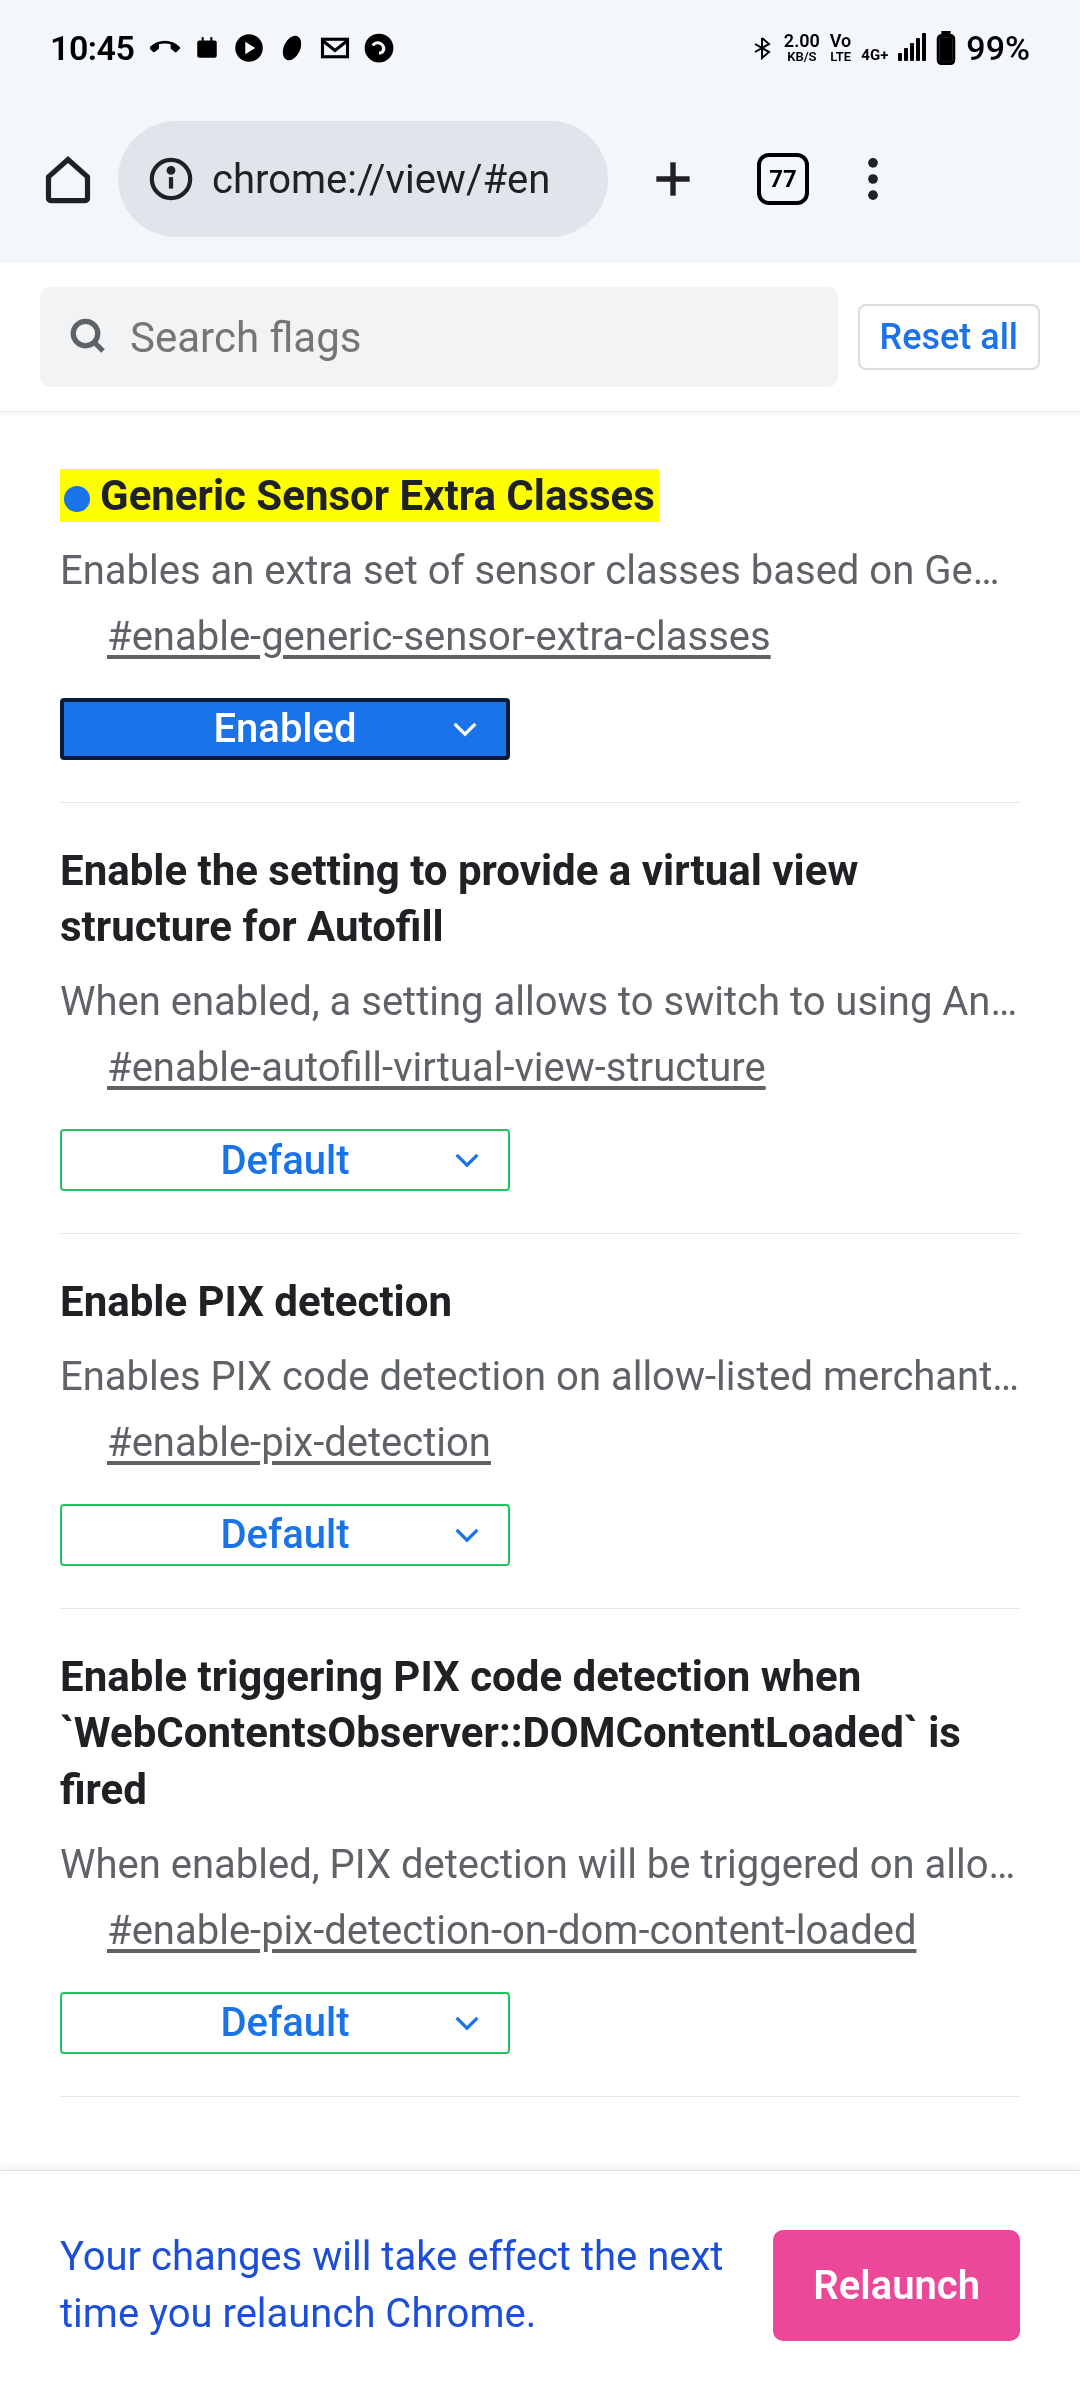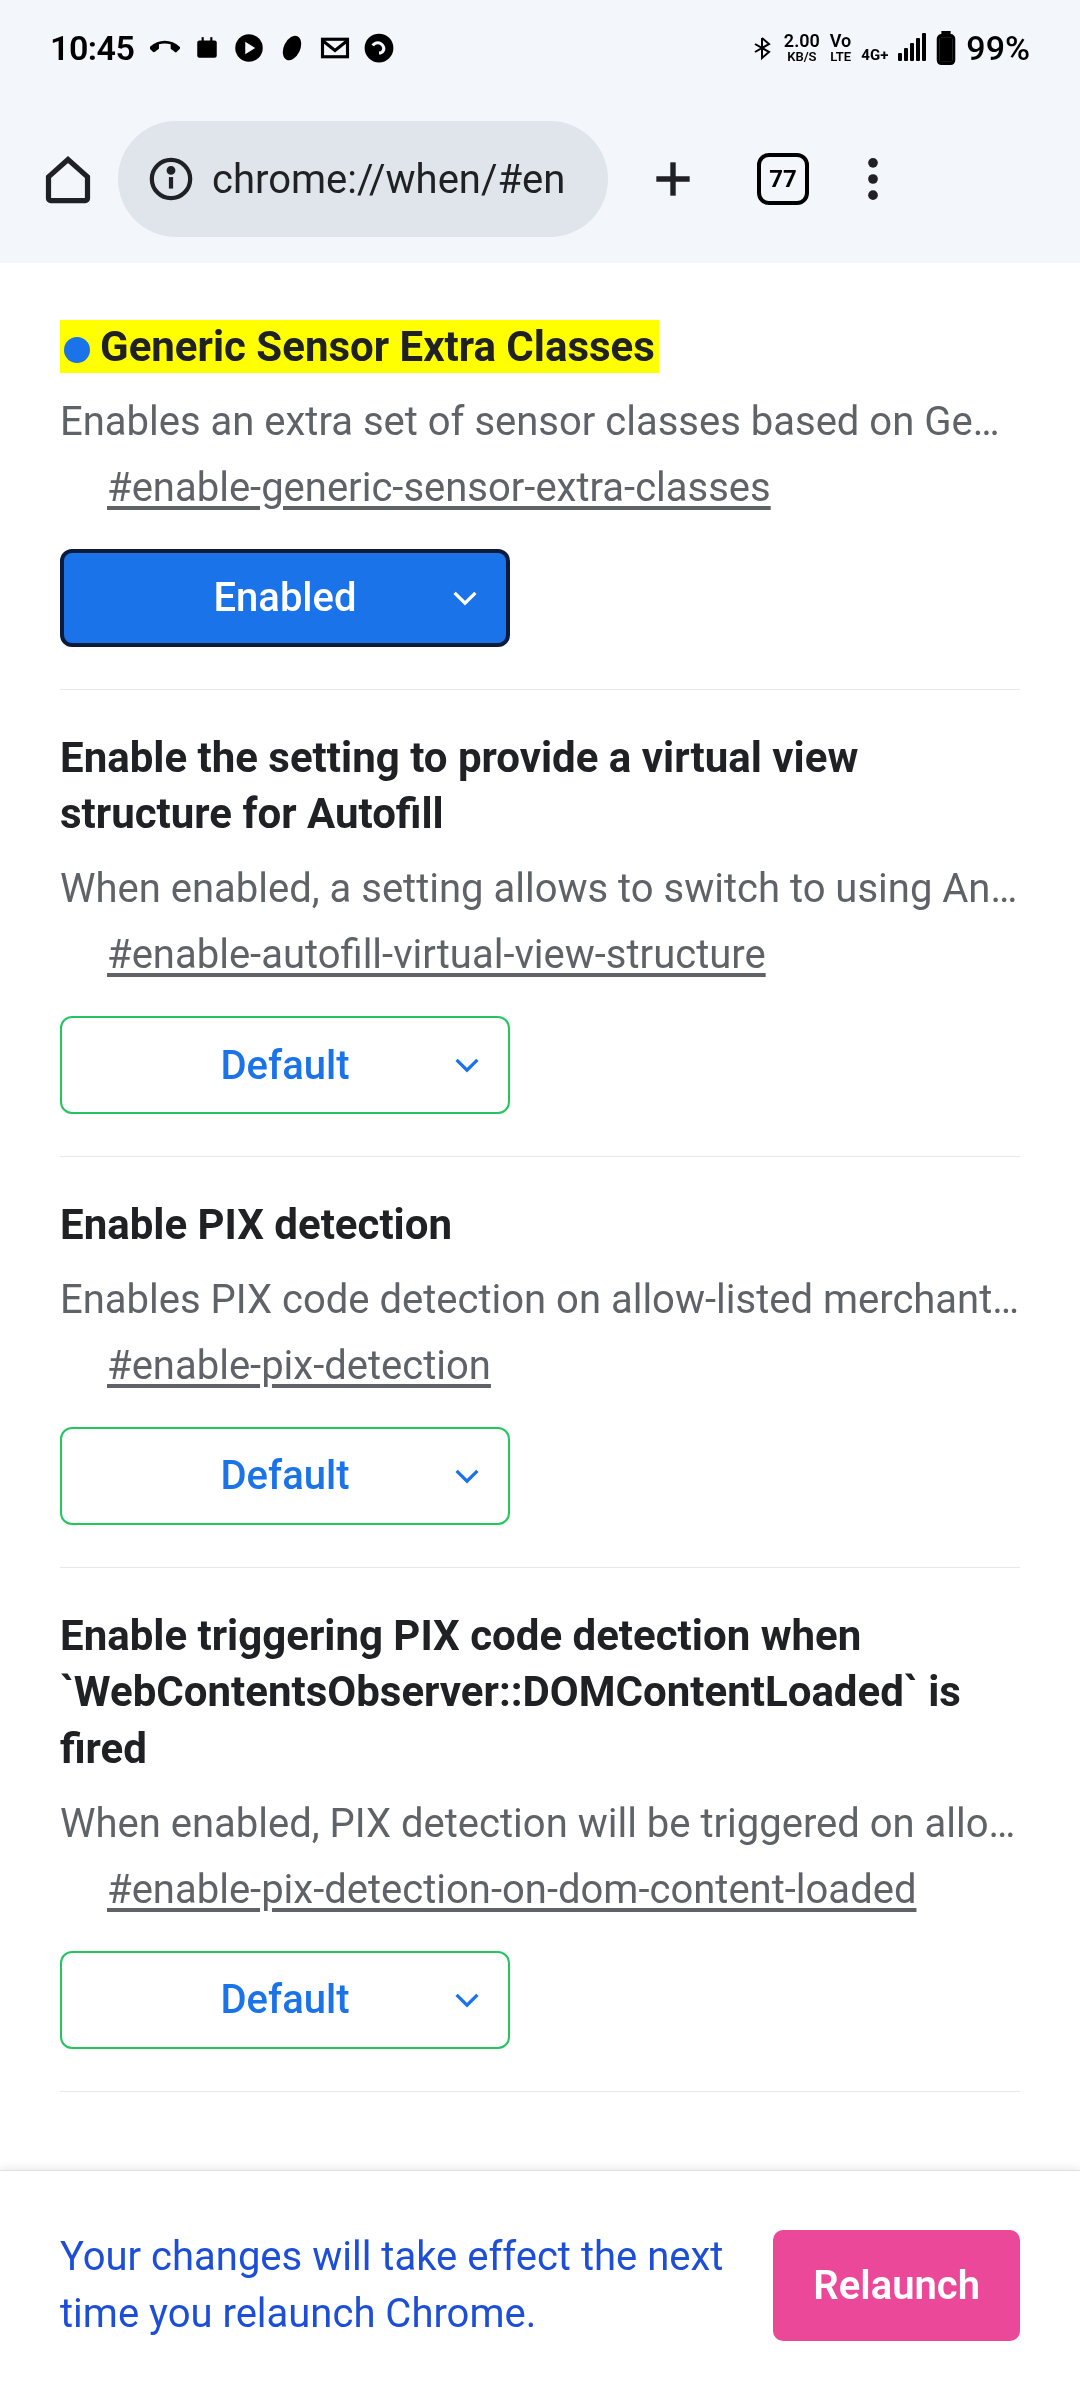"chrome://when/#en" span.url-text { text: chrome://when/ -> chrome://view/ }
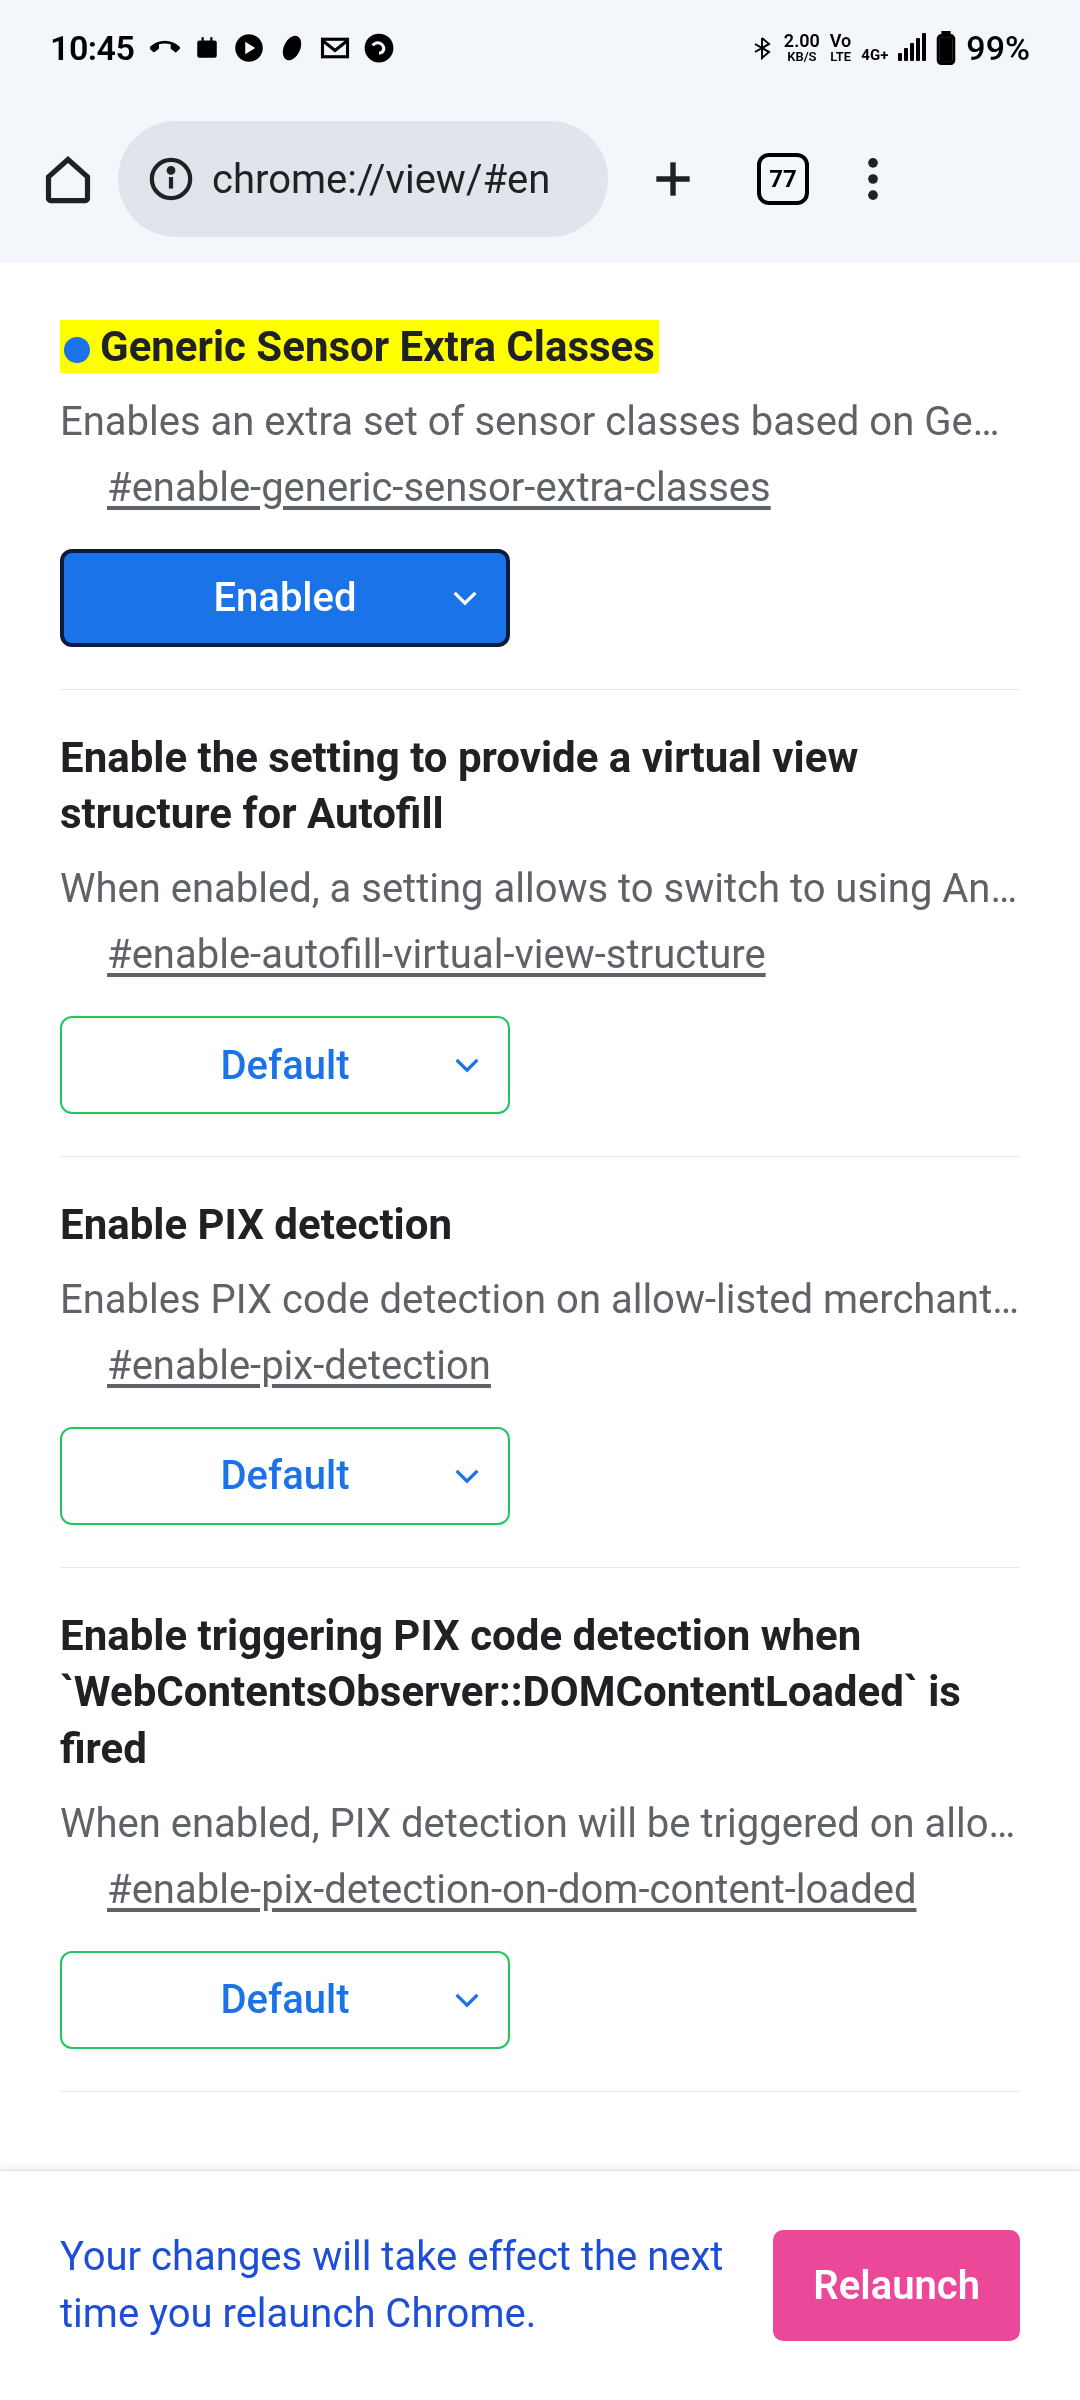"Search flags" div.search-row { html: none -> <div> <div> <span> <svg> <circle></circle> <line></line> </svg> </span> <input> </div> <div>Reset all</div> </div> }
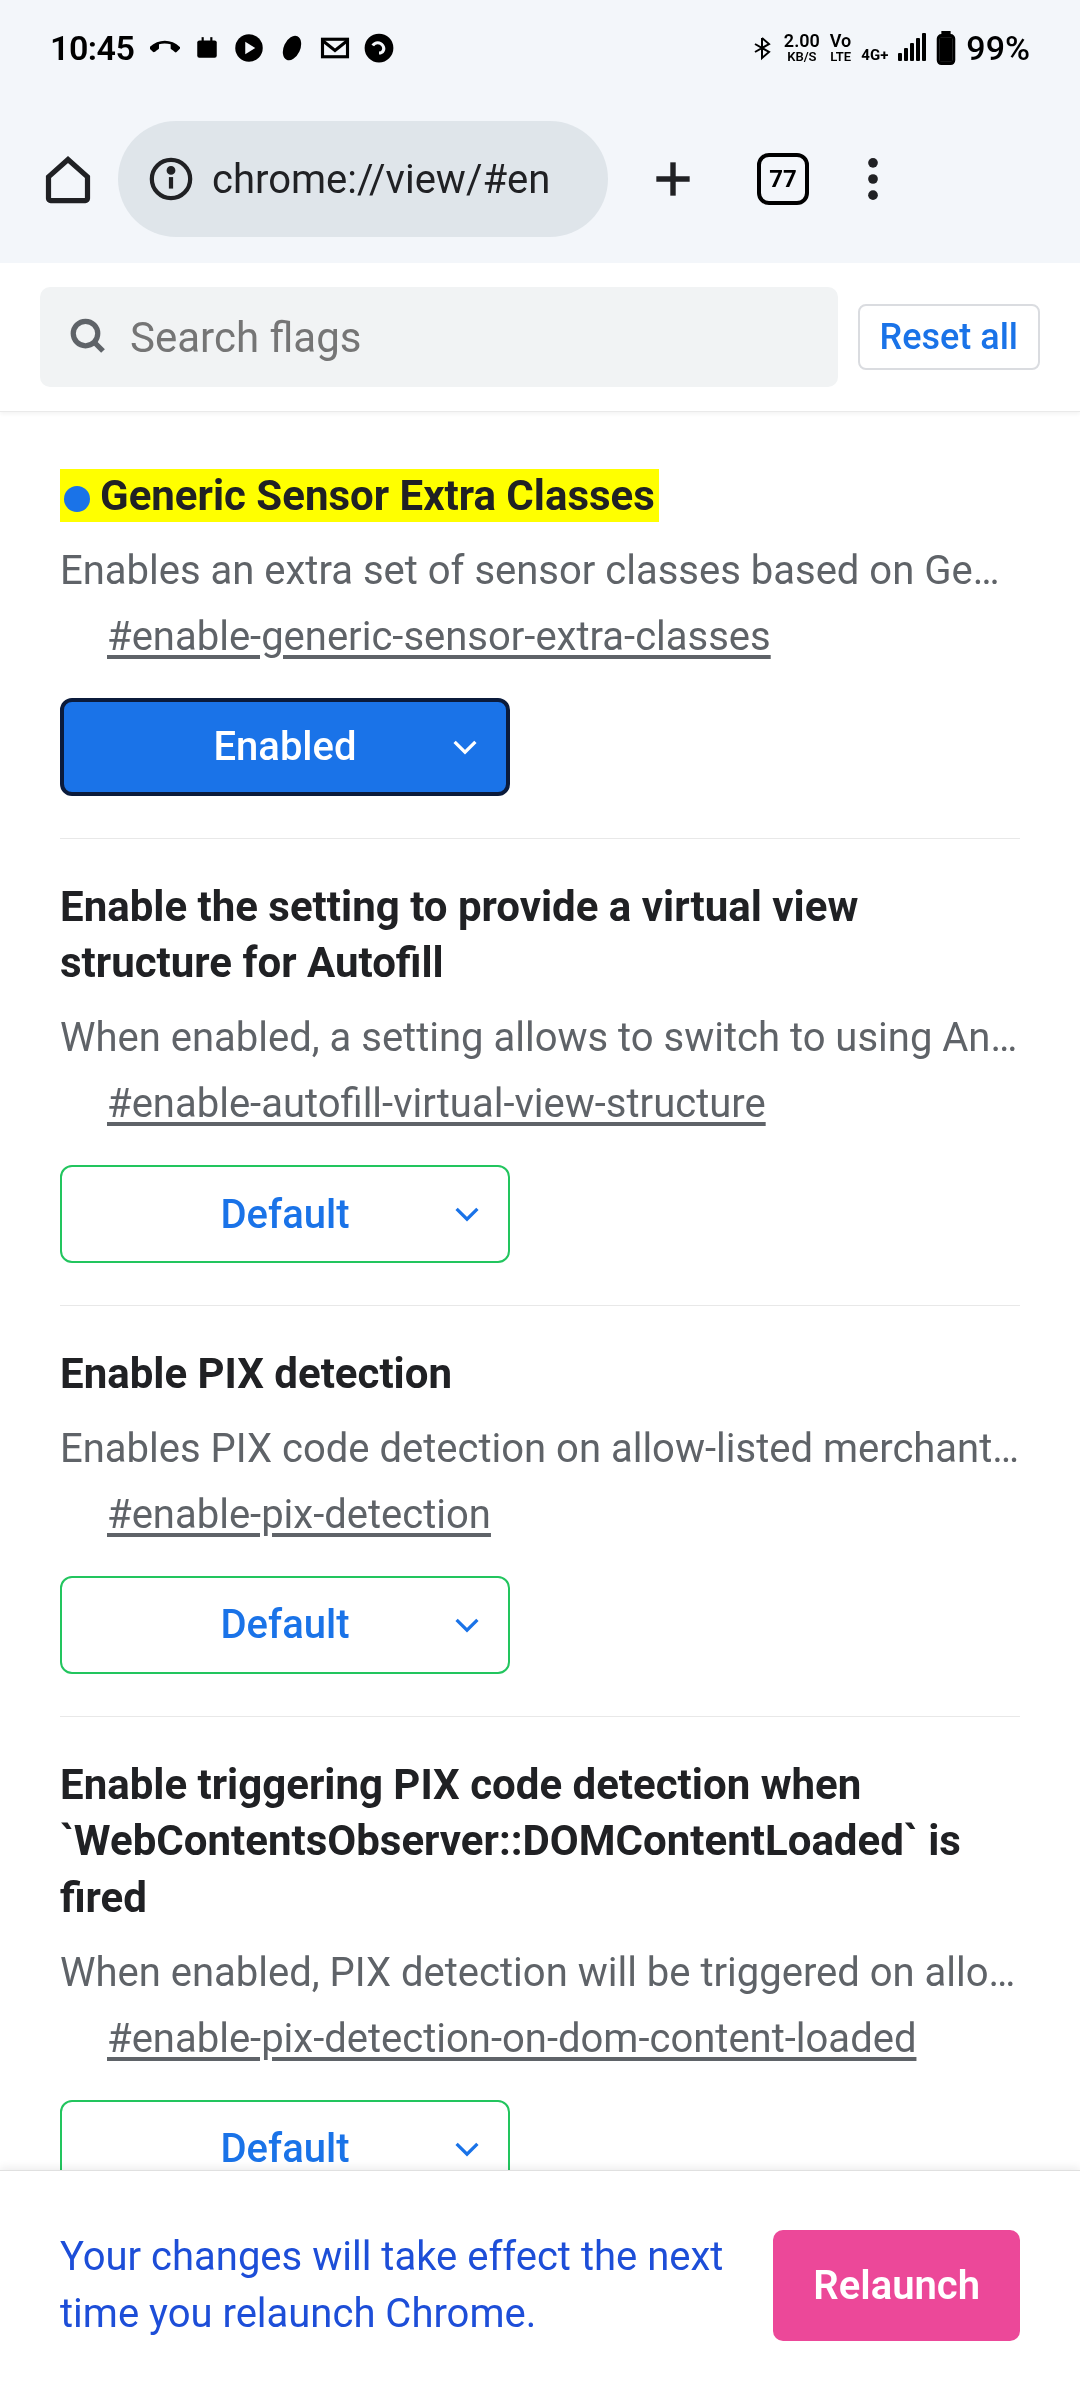"Enabled" .flag-select { border-radius: 12px -> 4px; height: 98px -> 62px }
